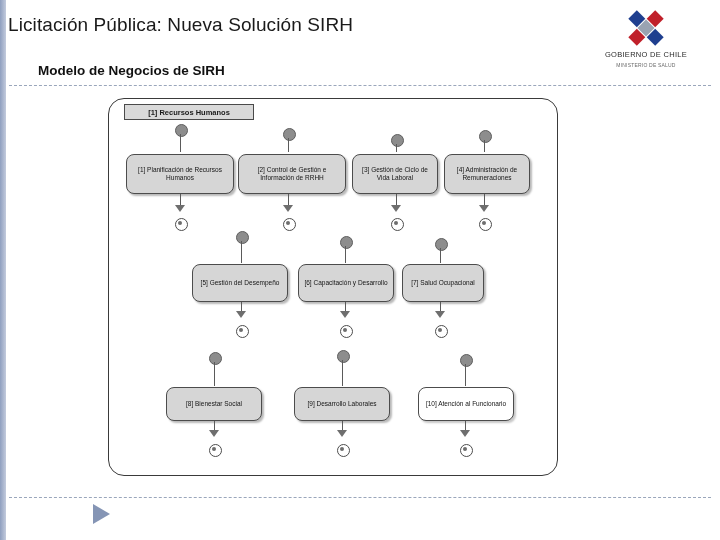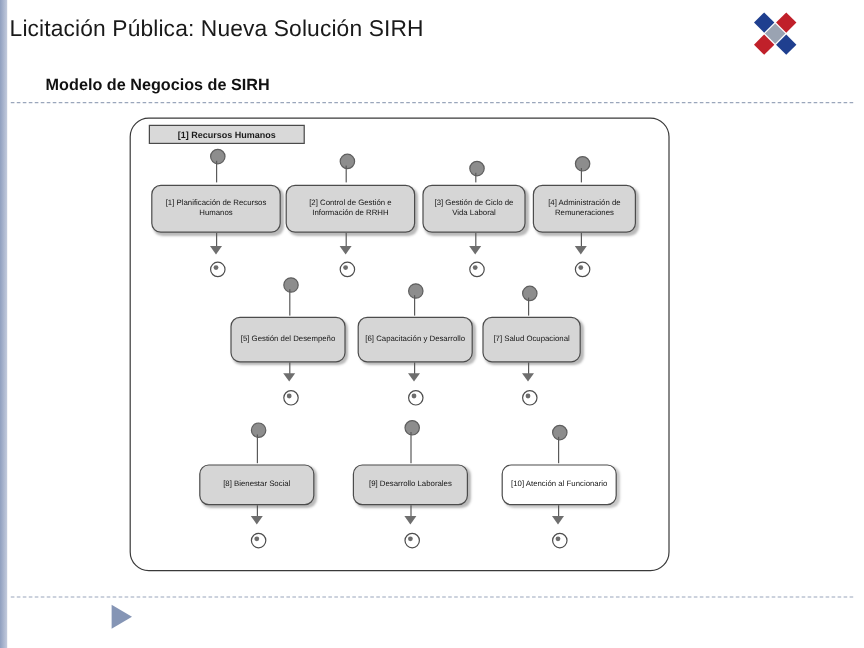"GOBIERNO DE CHILE" div.logo-text { html: none -> <div> <div>GOBIERNO DE CHILE</div> <div>MINISTERIO DE SALUD</div> </div> }
